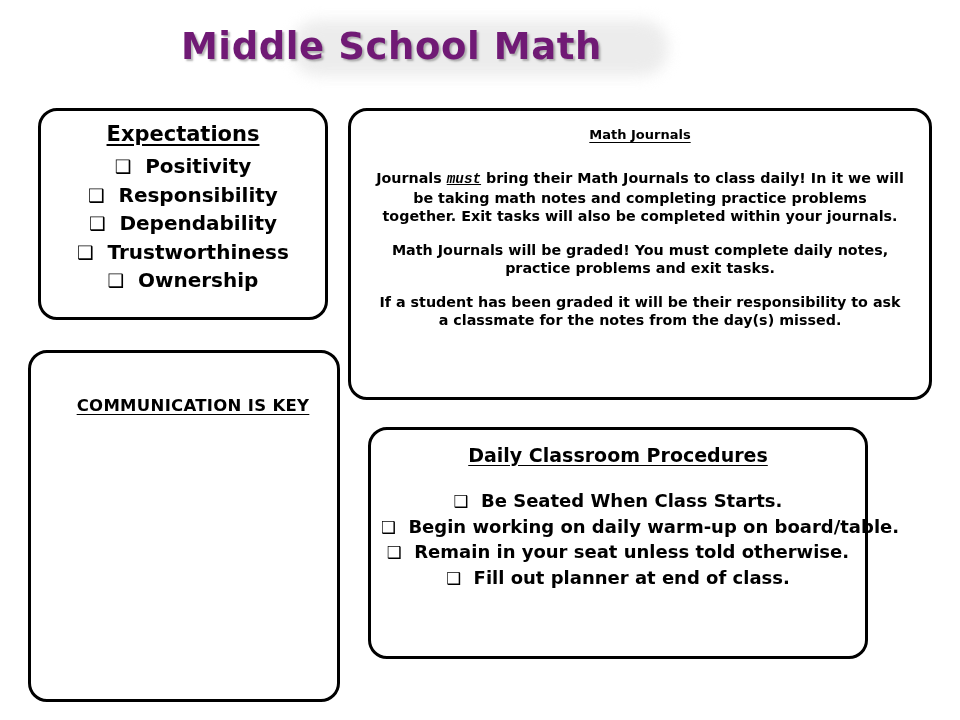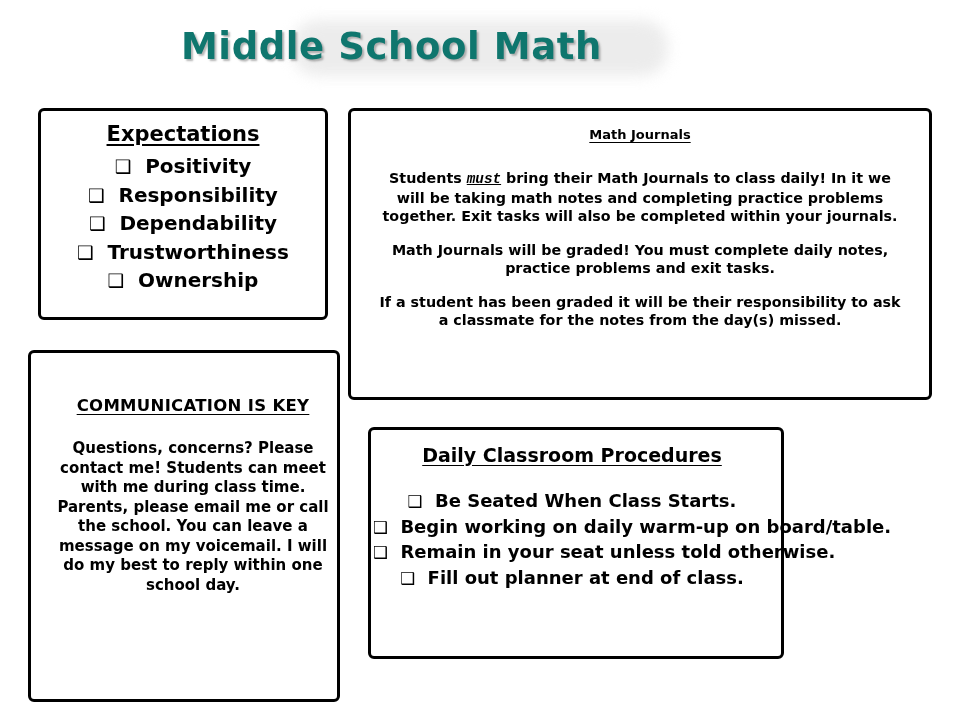"Middle School Math" #page-title { color: #0f766e -> #701a75 }
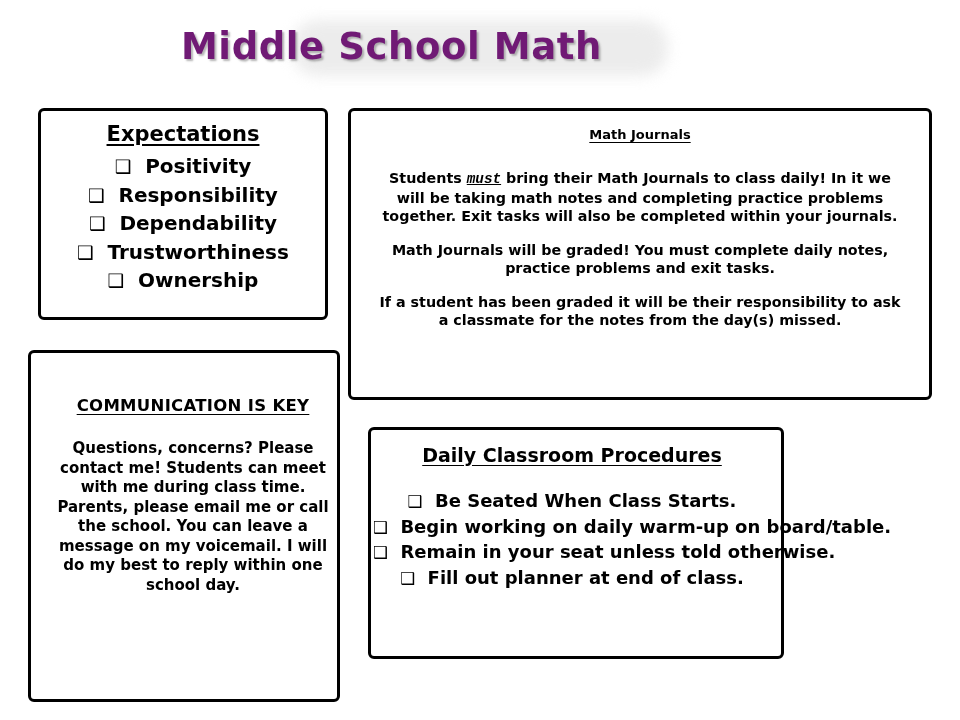"Expectations" .box { border-radius: 6px -> 19px }
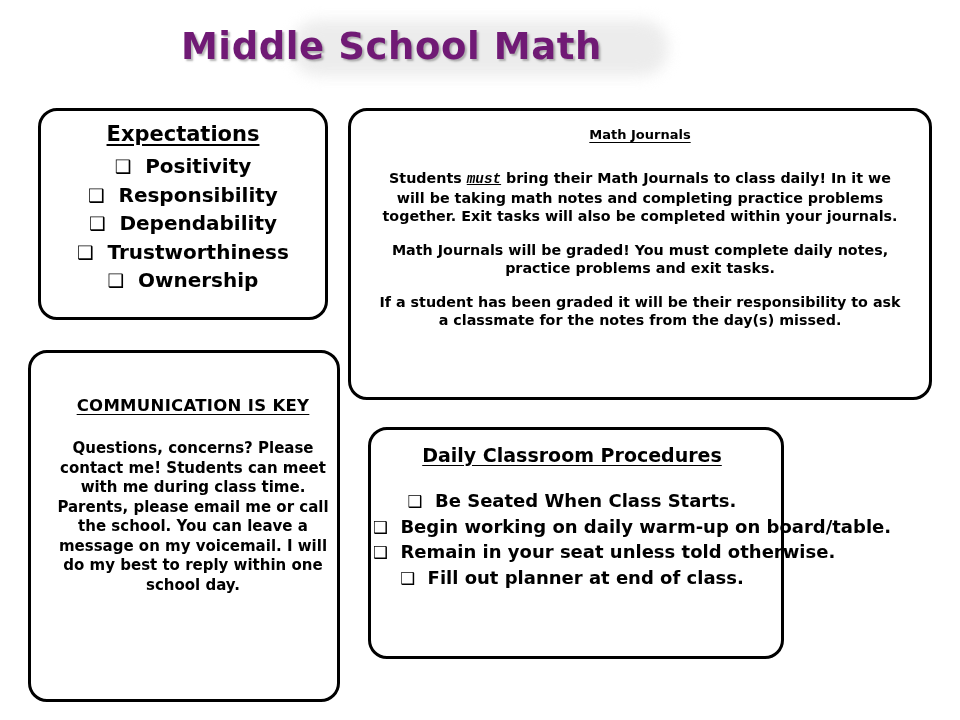"Students" span { text: Students -> Journals }
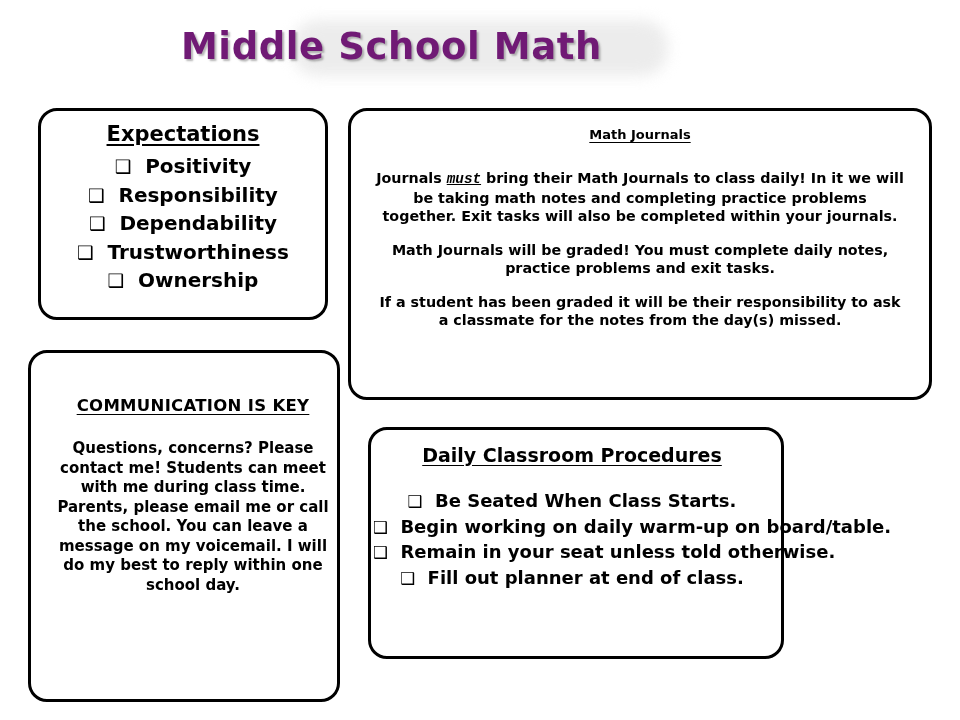"Questions, concerns? Please contact me!" div { html: <div> <div>Questions, concerns? Please contact me! Students can meet with me during class time. Parents, please email me or call the school. You can leave a message on my voicemail. I will do my best to reply within one school day.</div> </div> -> none }
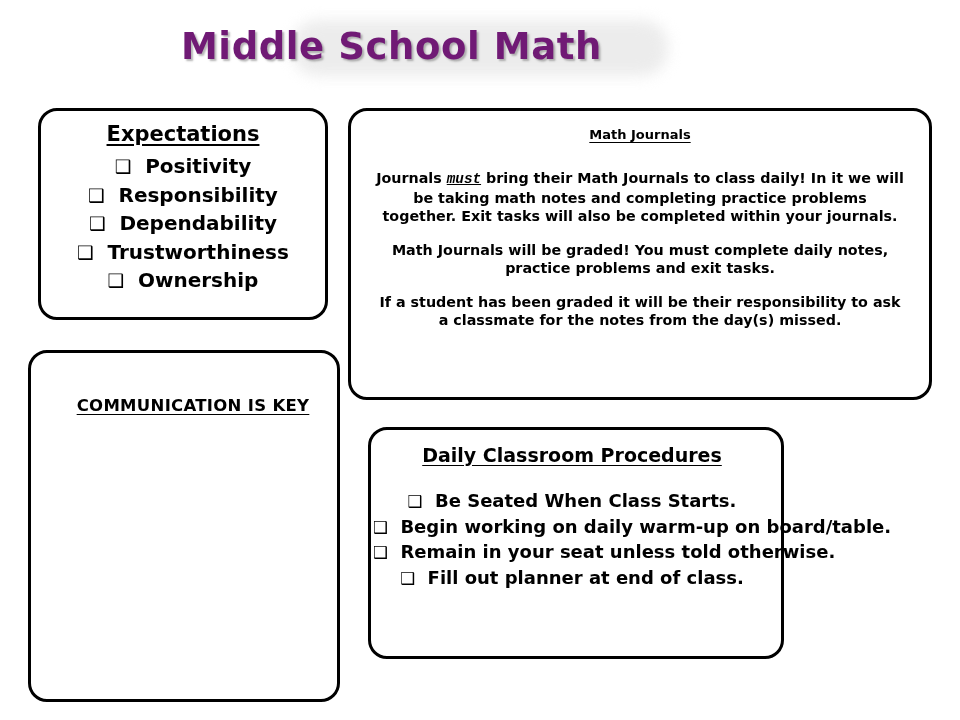"Daily Classroom Procedures" #box-procedures { padding: 13px 10px 0 2px -> 13px 10px 0 10px; width: 416px -> 500px }
